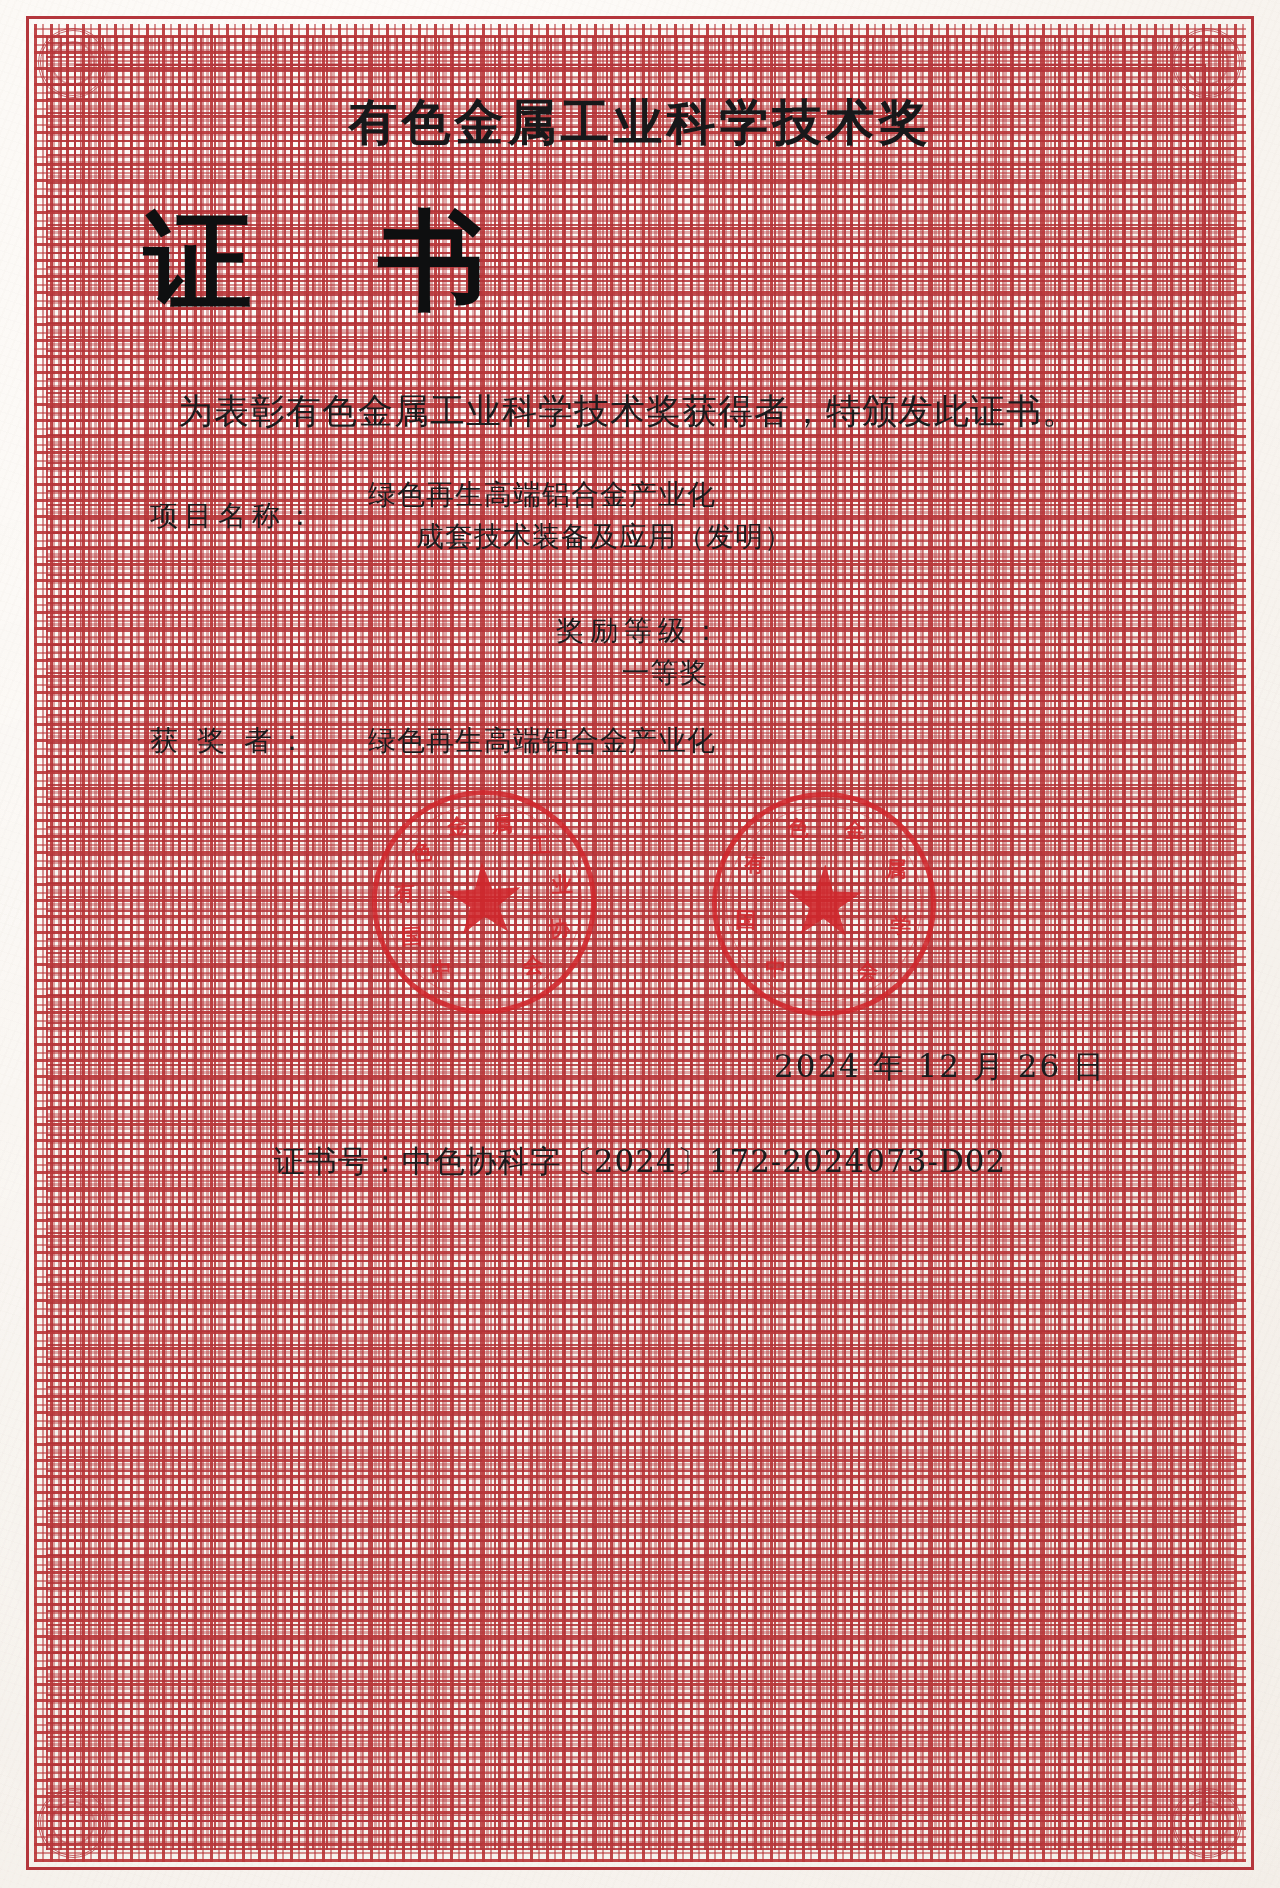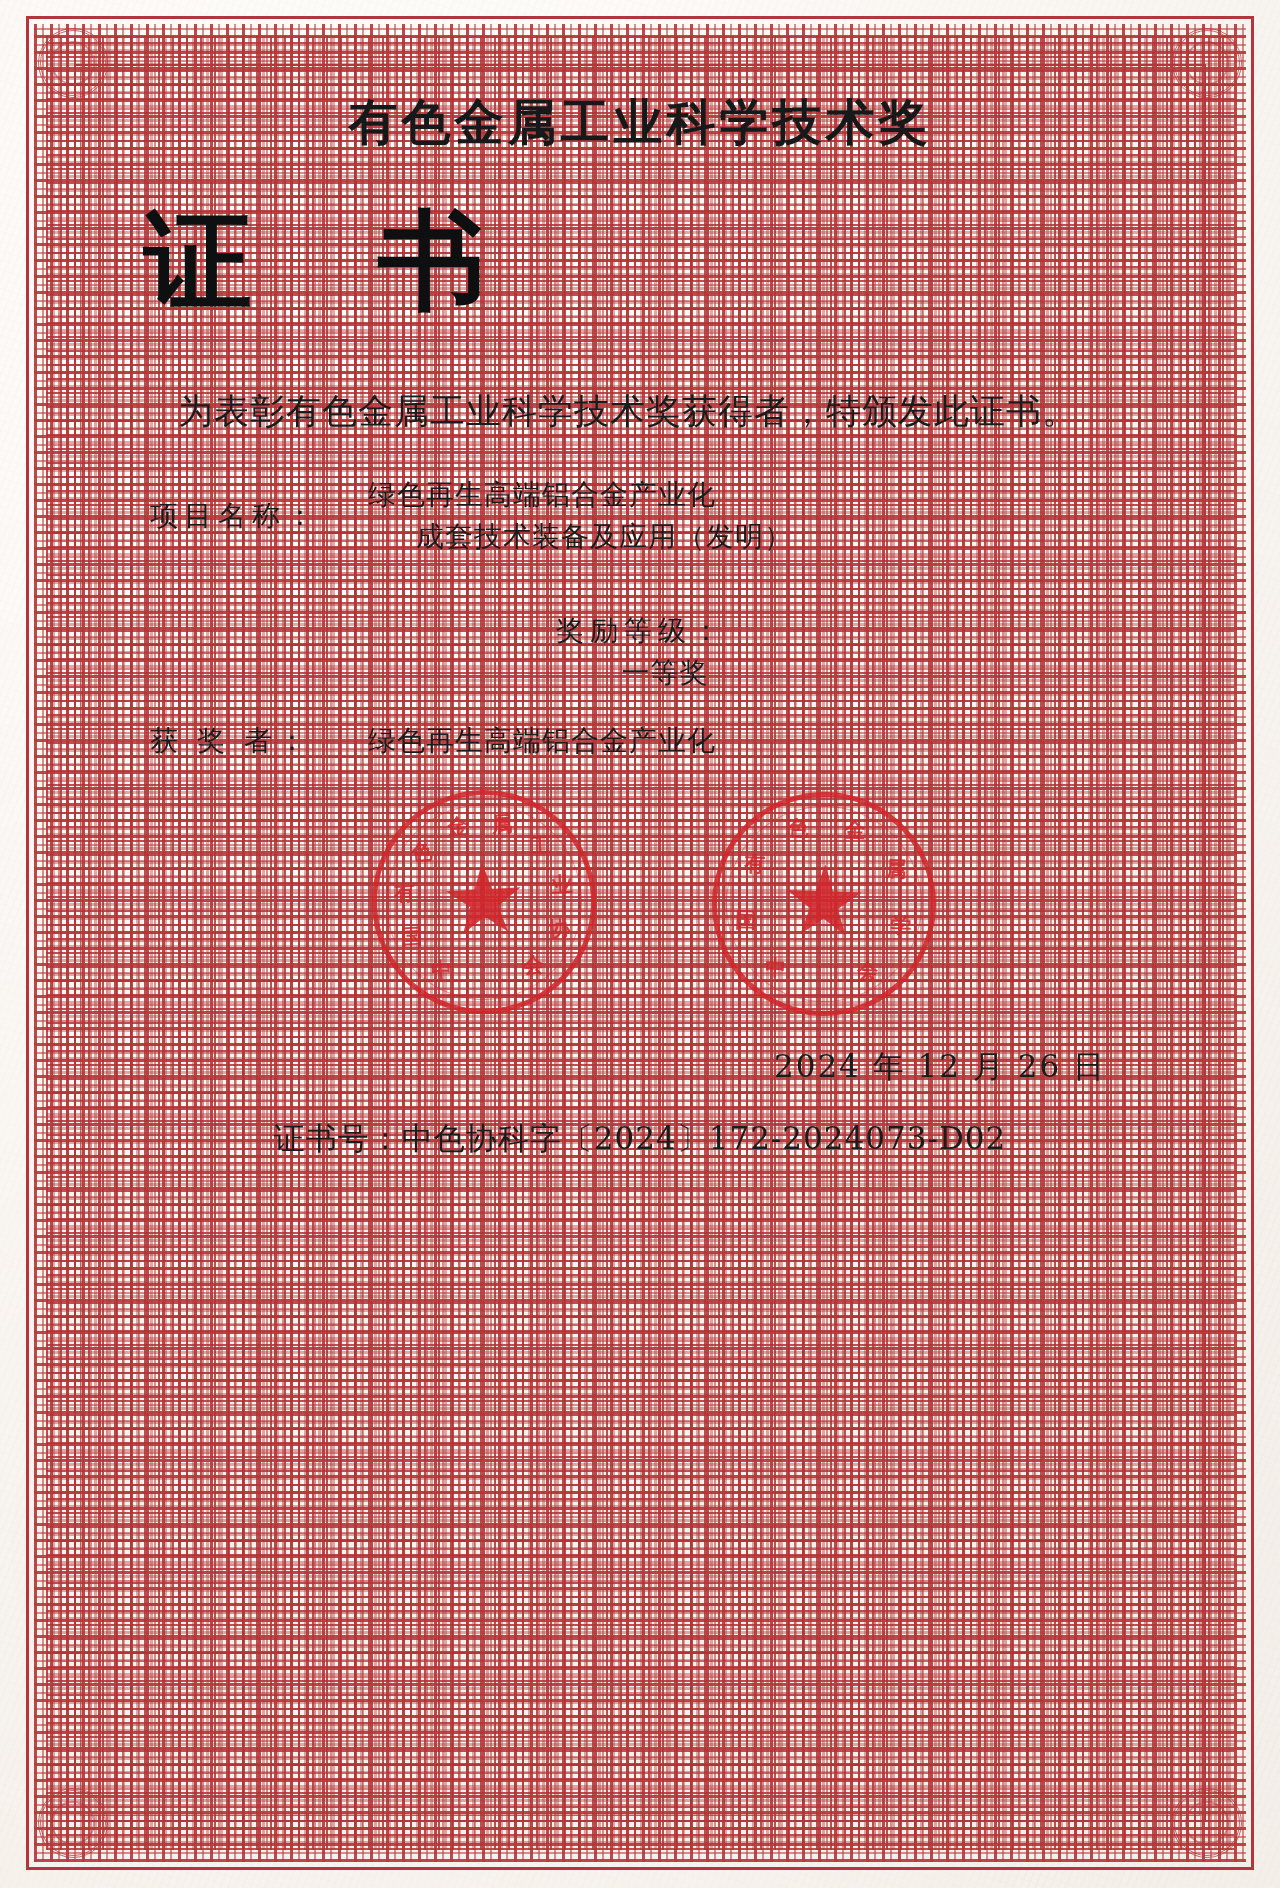"证书号：中色协科字〔2024〕172-2024073-D02" #cert-number { margin-top: 30px -> 53px }
